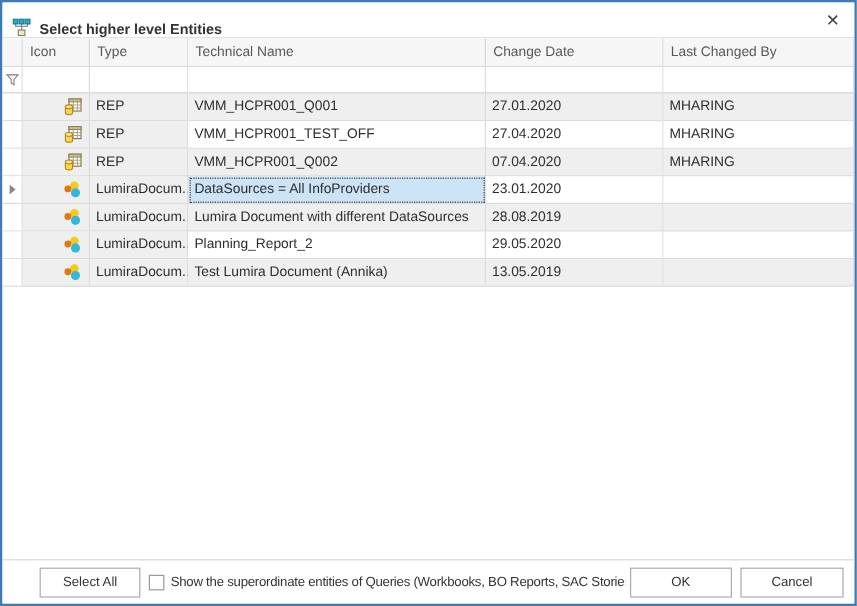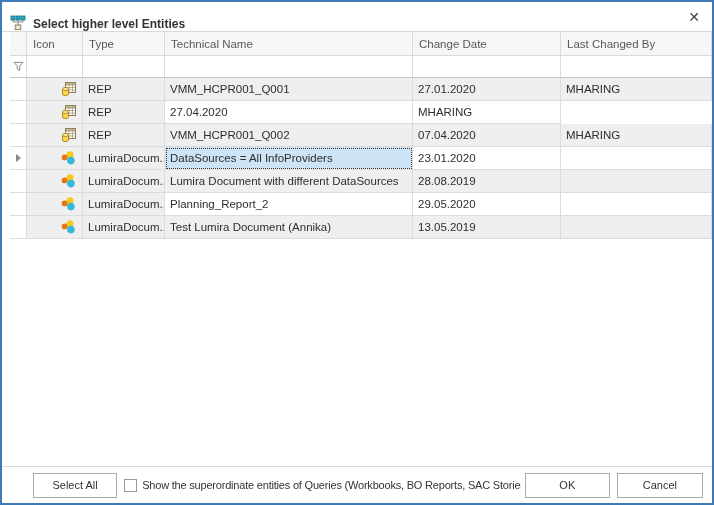"Icon" .grid-row { margin-left: 8px -> none }
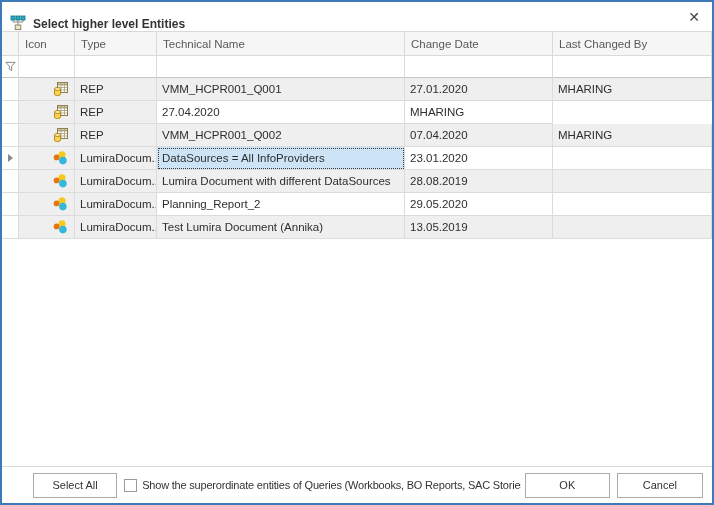"VMM_HCPR001_TEST_OFF" div.cell { html: none -> <div>VMM_HCPR001_TEST_OFF</div> }
